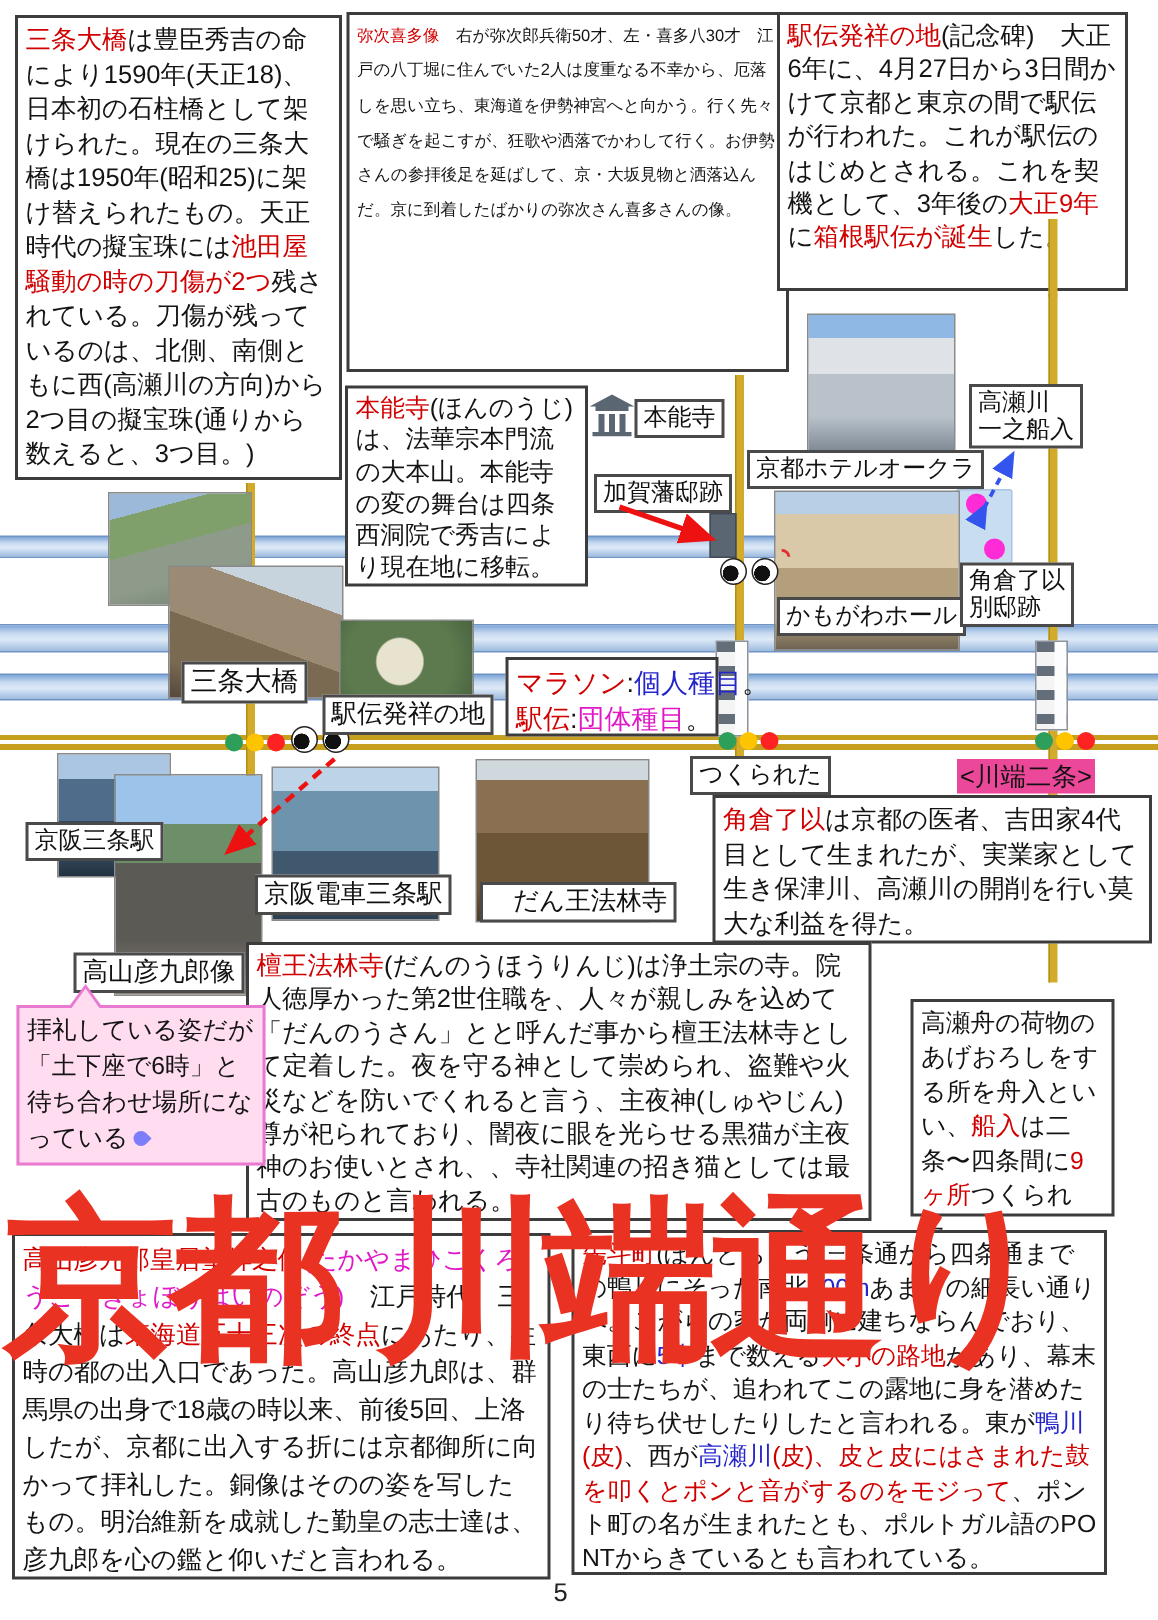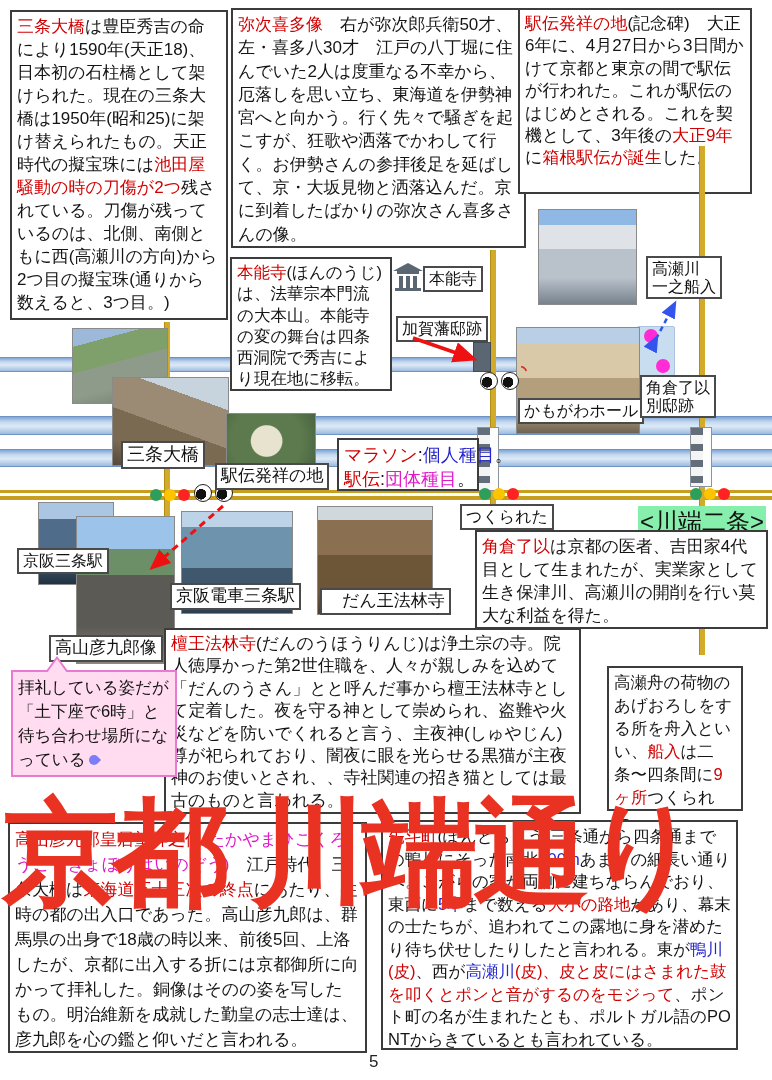"弥次喜多像 右が弥次郎兵衛50才、左・喜多八30才" div.abs { font-size: 17px -> 11px }
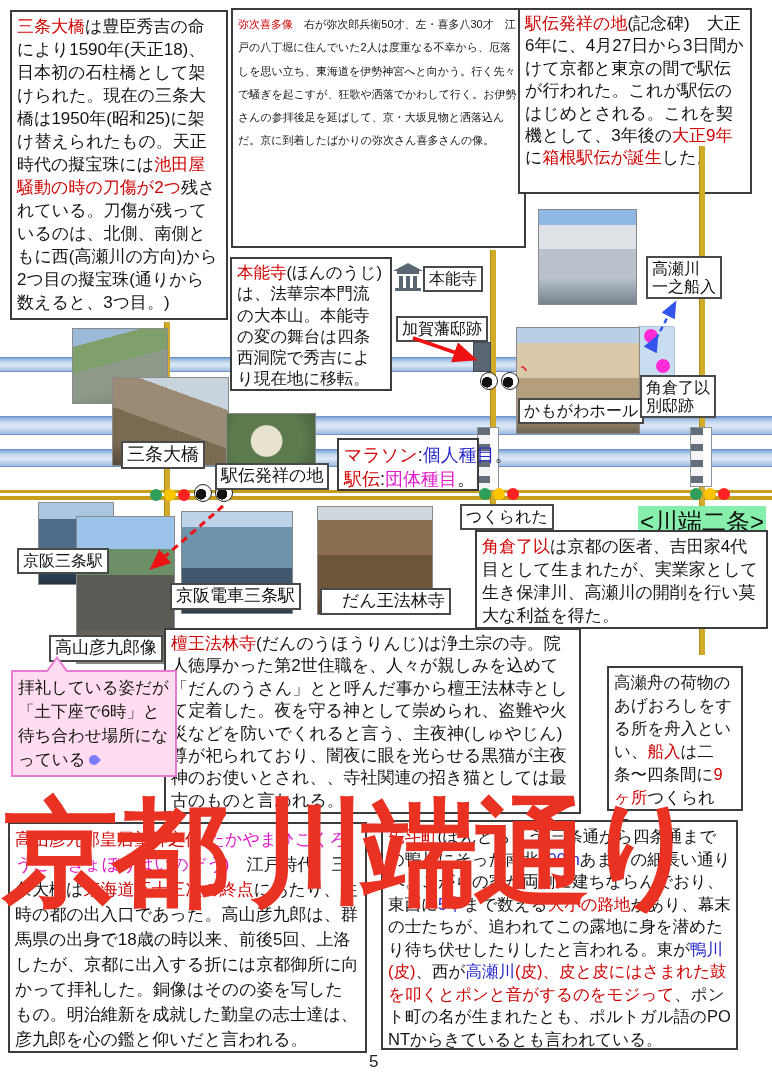"京都ホテルオークラ" div.abs { html: none -> <div><span>京都ホテルオークラ</span></div> }
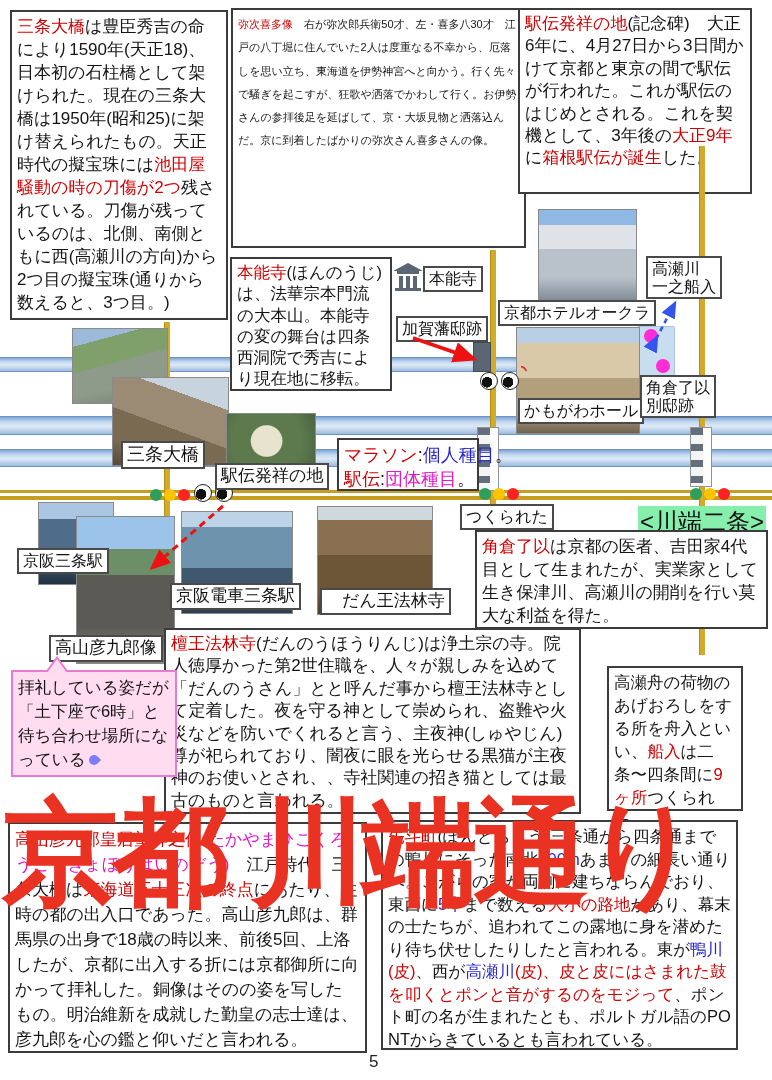"<川端二条>" .plain { background: #86efac -> #ec4899; font-size: 24px -> 17px }
